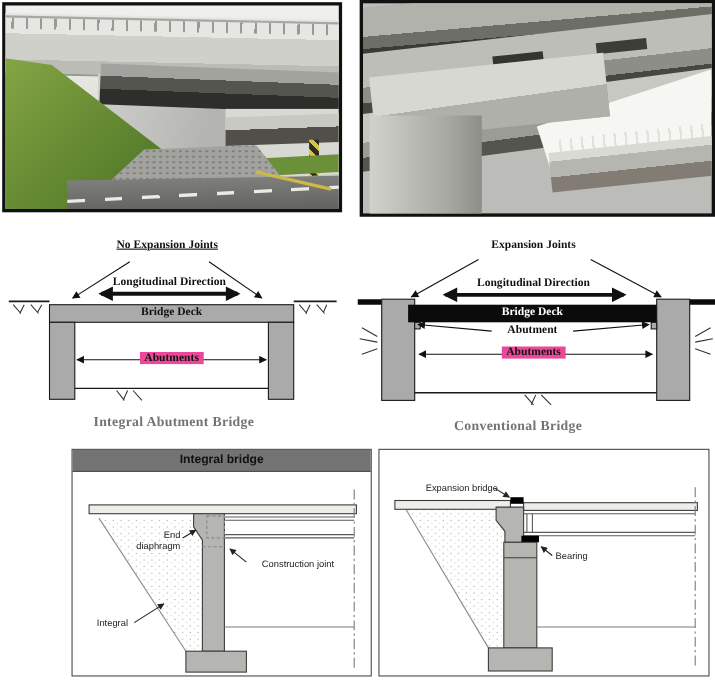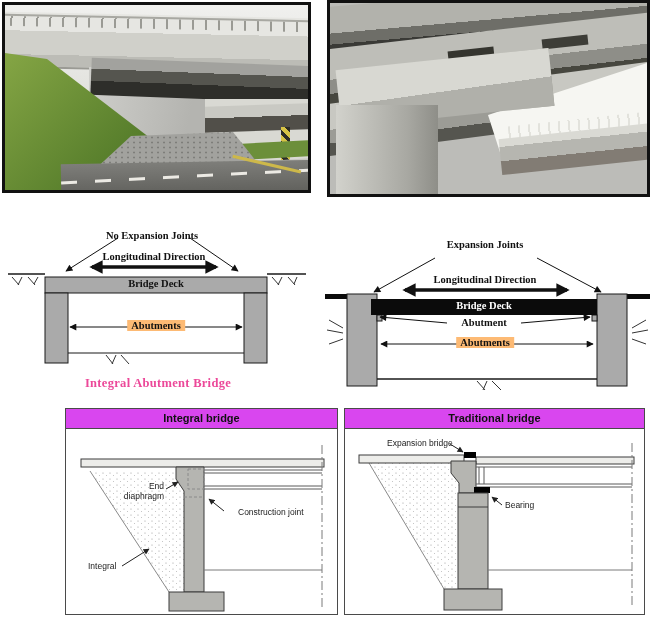"No Expansion Joints" div.dia-label { text-decoration: none -> underline; top: 18px -> 5px }
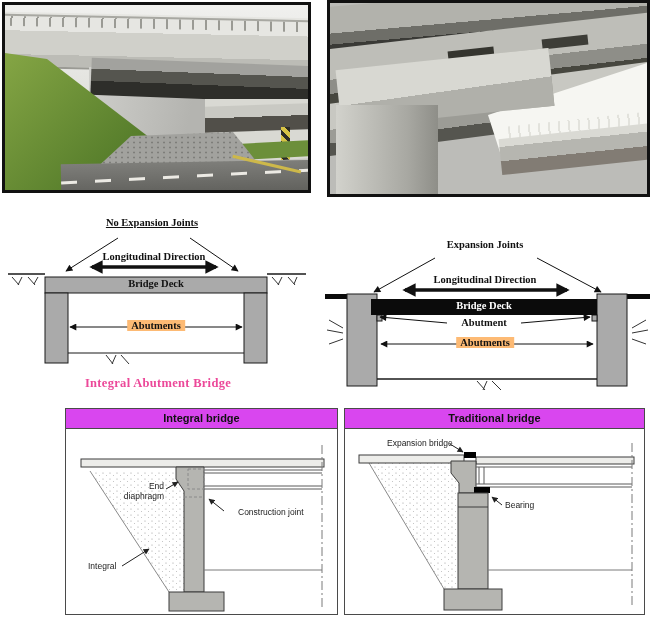"Expansion Joints" div.diagram { margin-top: 22px -> none }
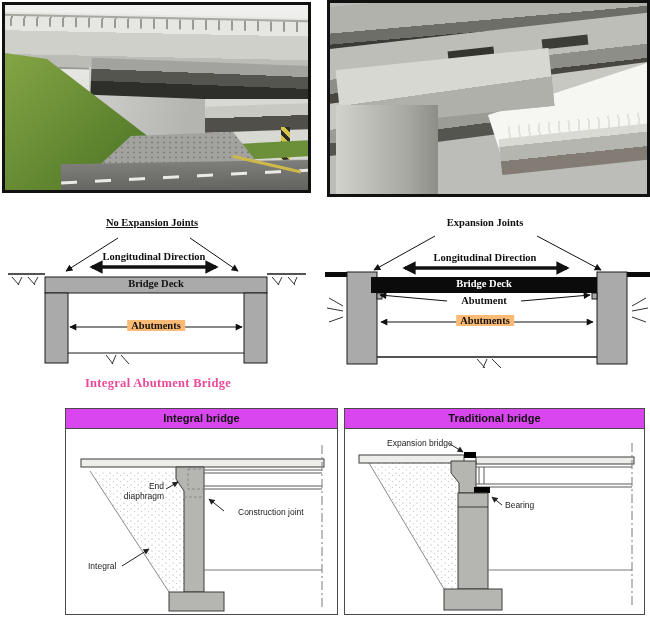"Abutments" .dia-label.onwhite { background: #fdba74 -> #ec4899 }
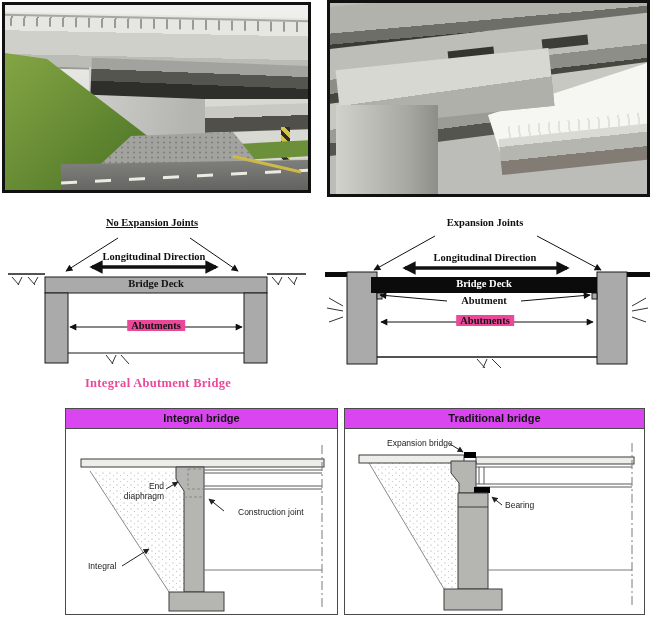"Integral Abutment Bridge" .dia-caption { color: #ec4899 -> #737373 }
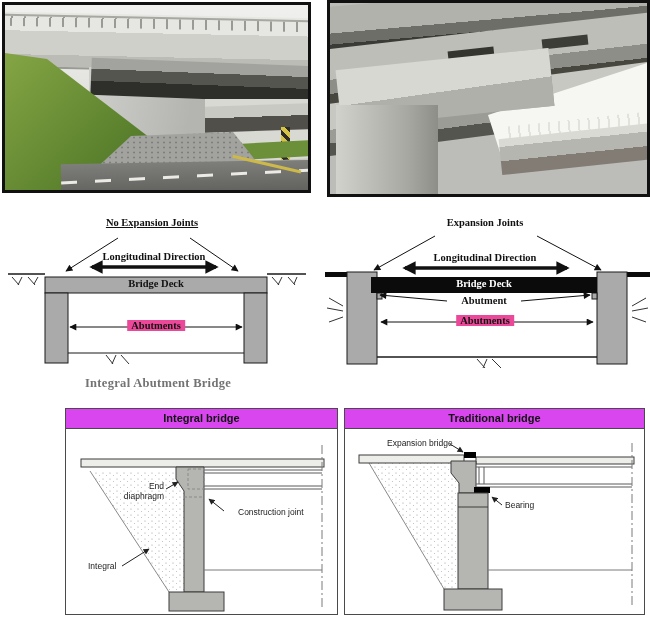"Conventional Bridge" div.dia-caption { html: none -> <div>Conventional Bridge</div> }
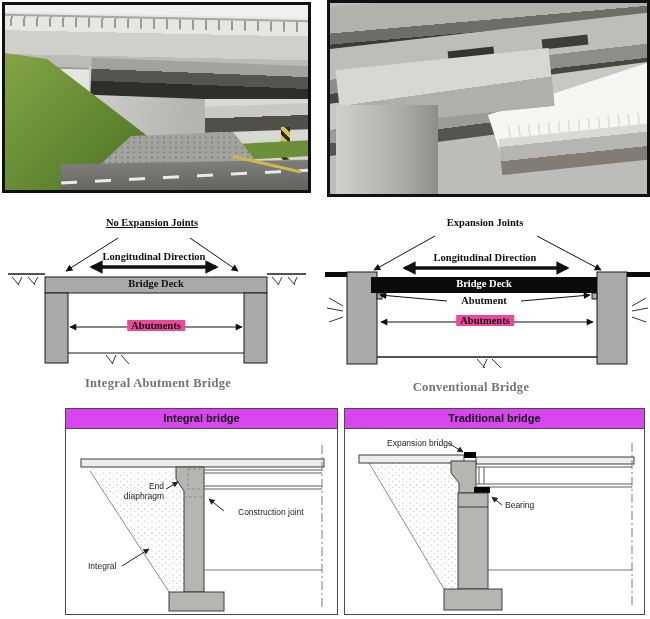"Integral bridge" .panel-header { background: #d946ef -> #737373 }
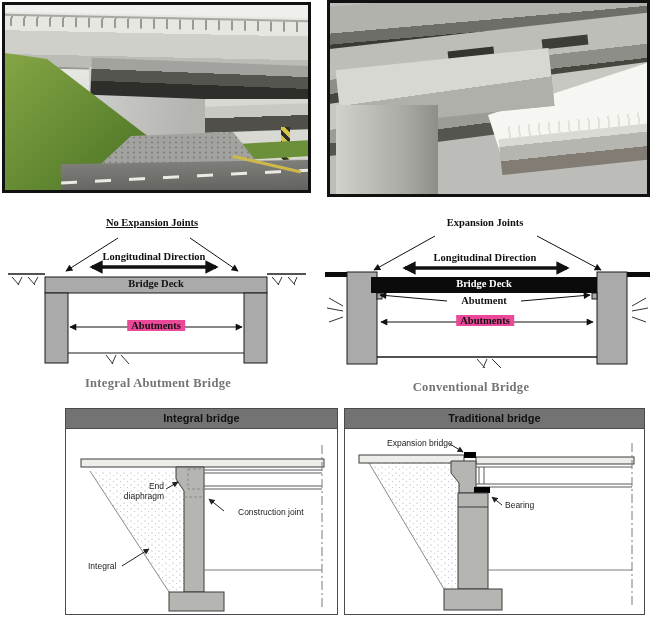"Traditional bridge" div.panel-header { html: <div>Traditional bridge</div> -> none }
